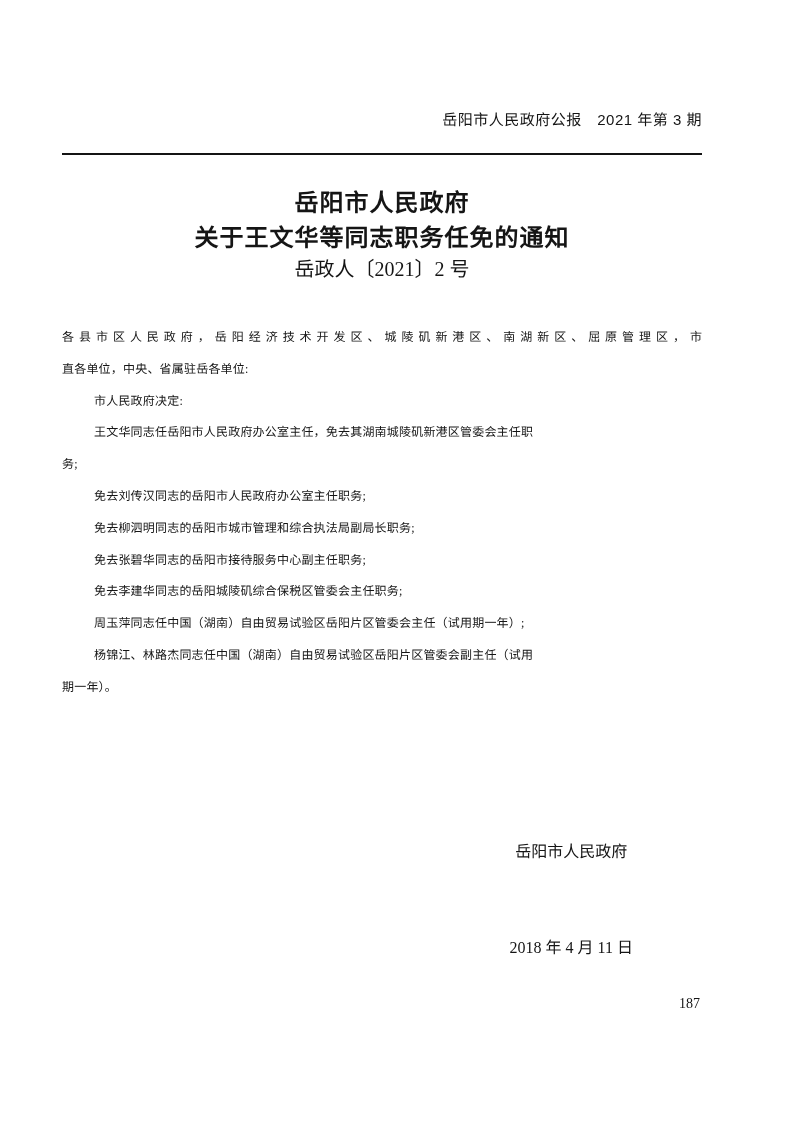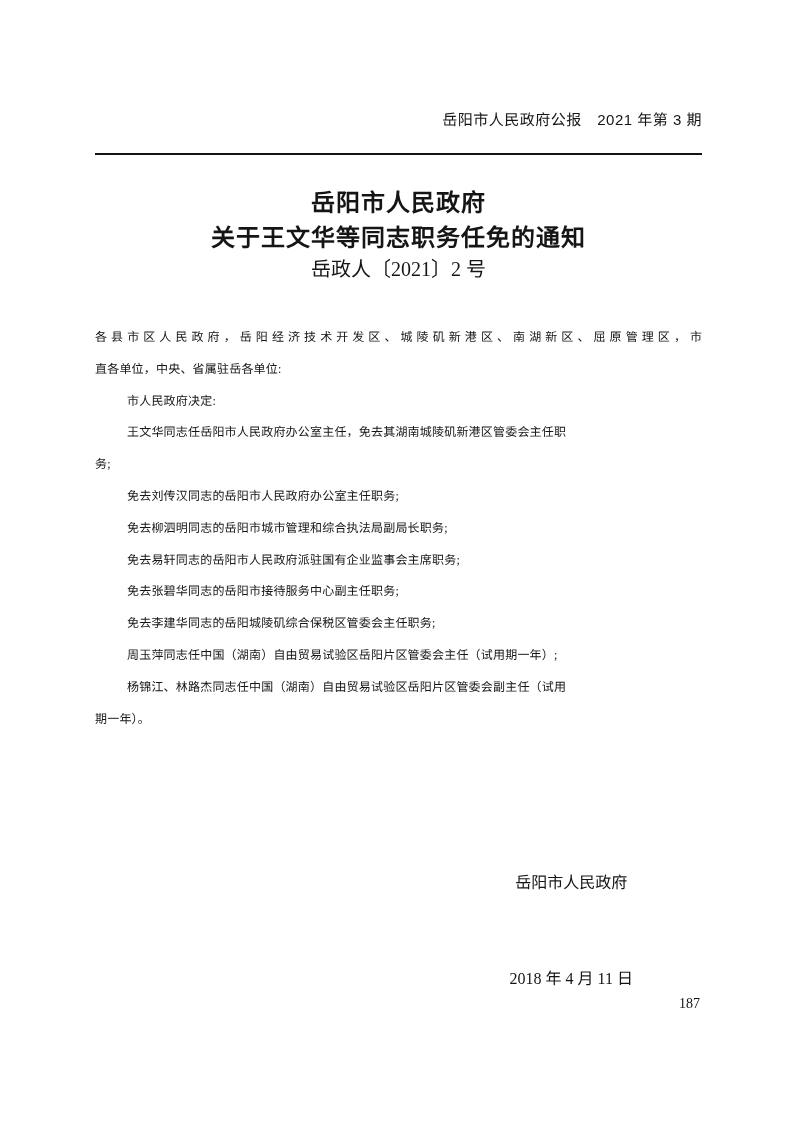"岳阳市人民政府公报 2021 年第 3 期" .page { padding: 93px 91px 0 95px -> 93px 91px 0 62px }
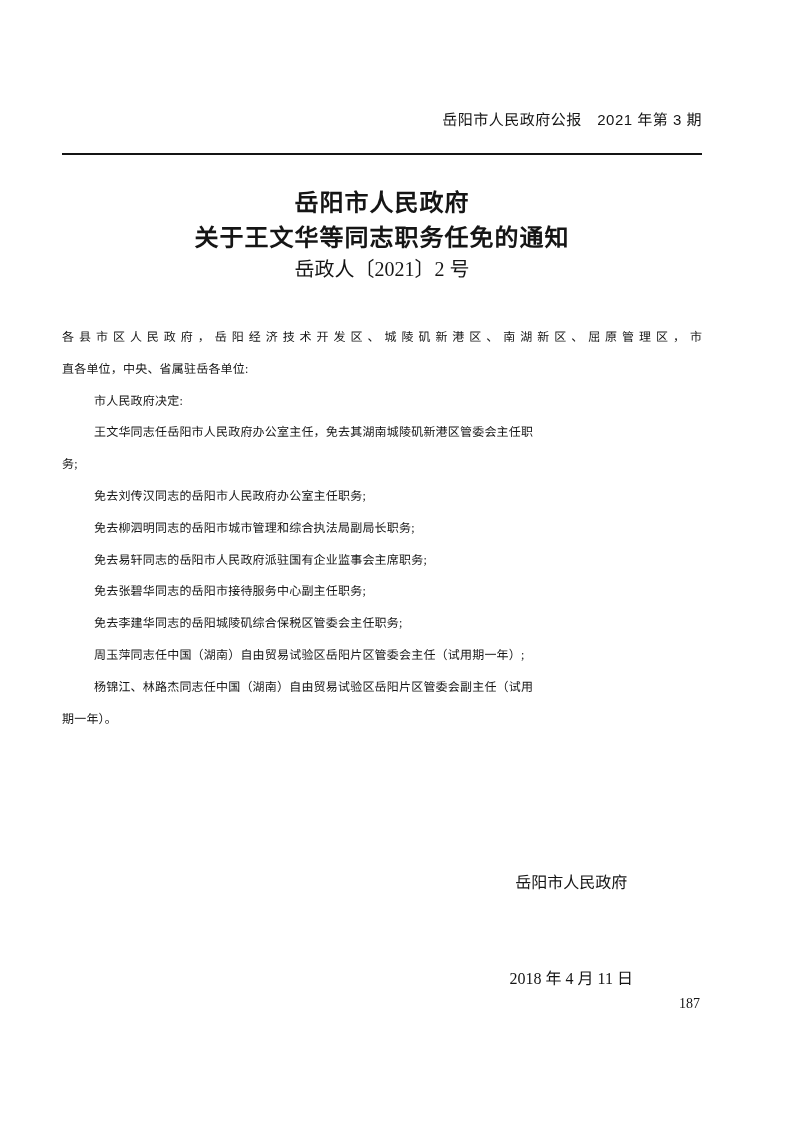"免去易轩同志的岳阳市人民政府派驻国有企业监事会主席职务;" div.line { html: <div>免去易轩同志的岳阳市人民政府派驻国有企业监事会主席职务;</div> -> none }
